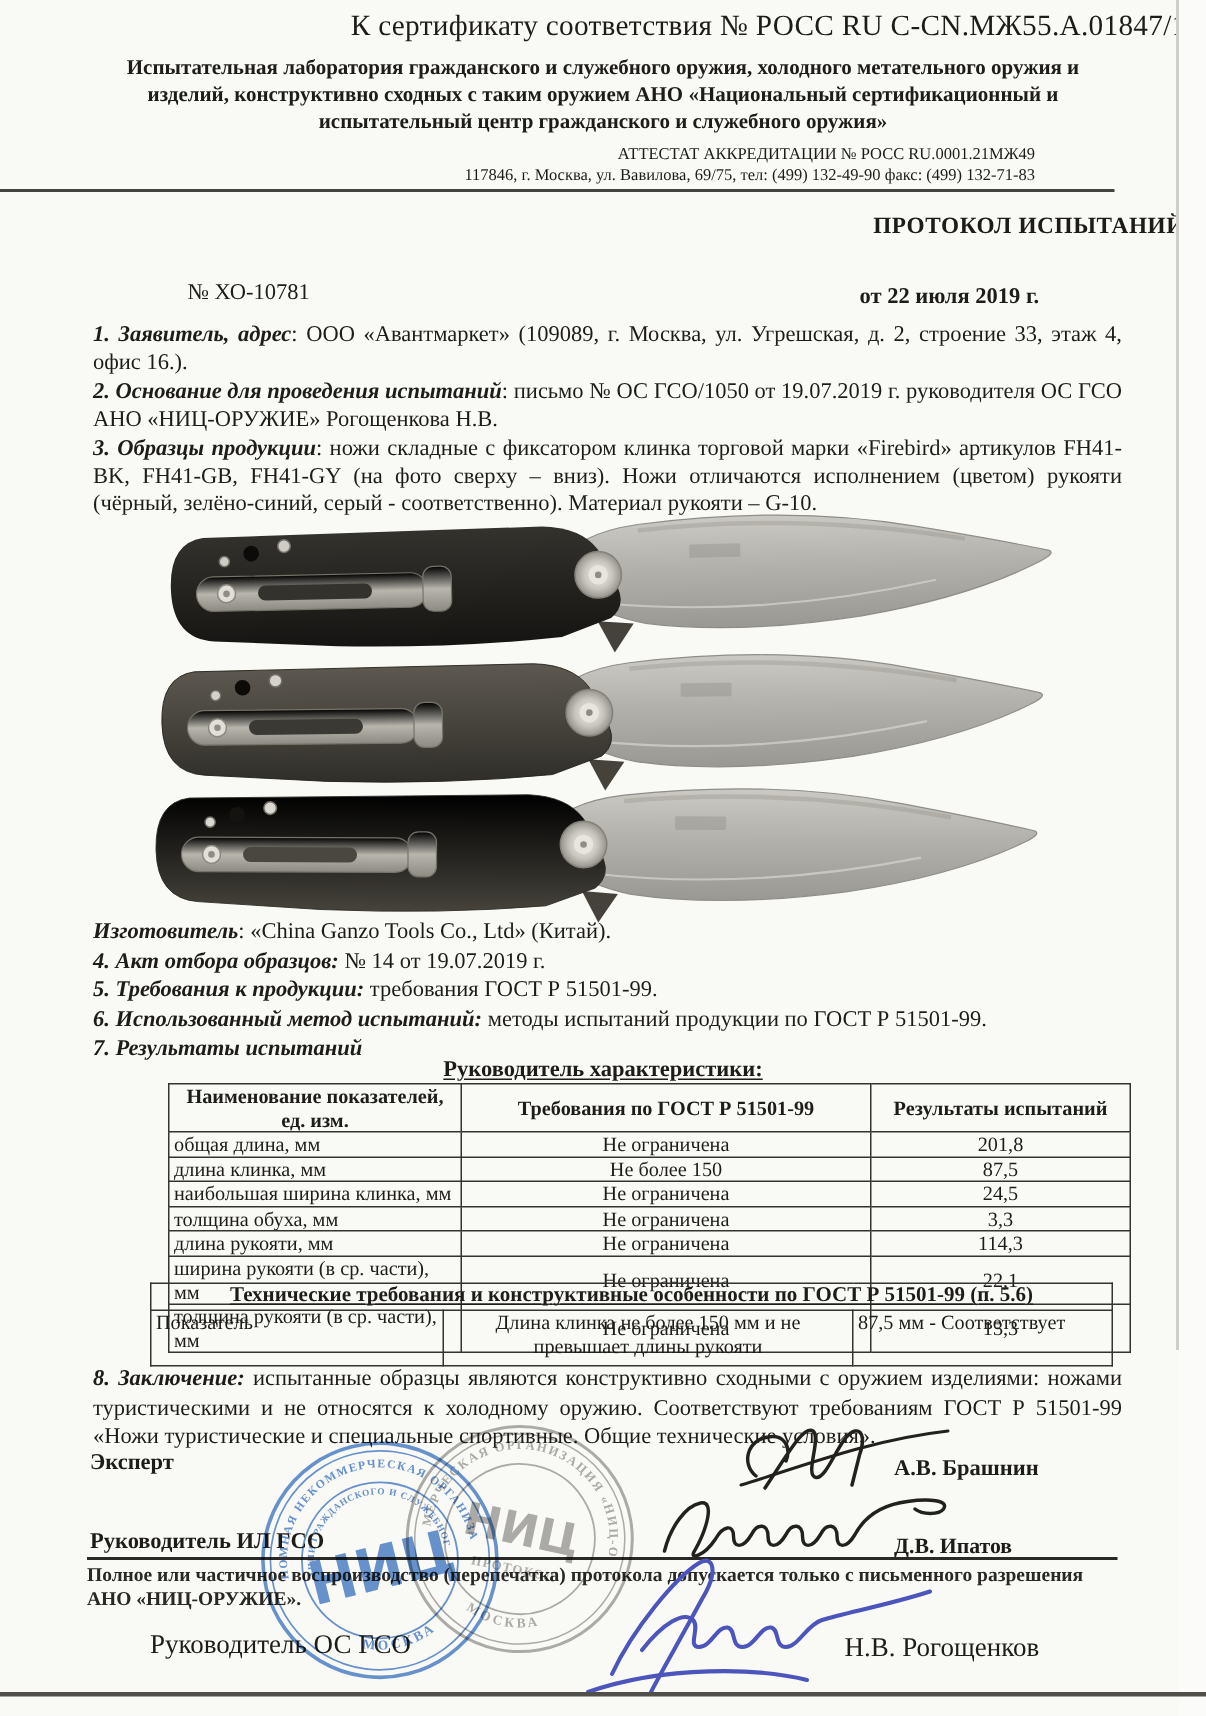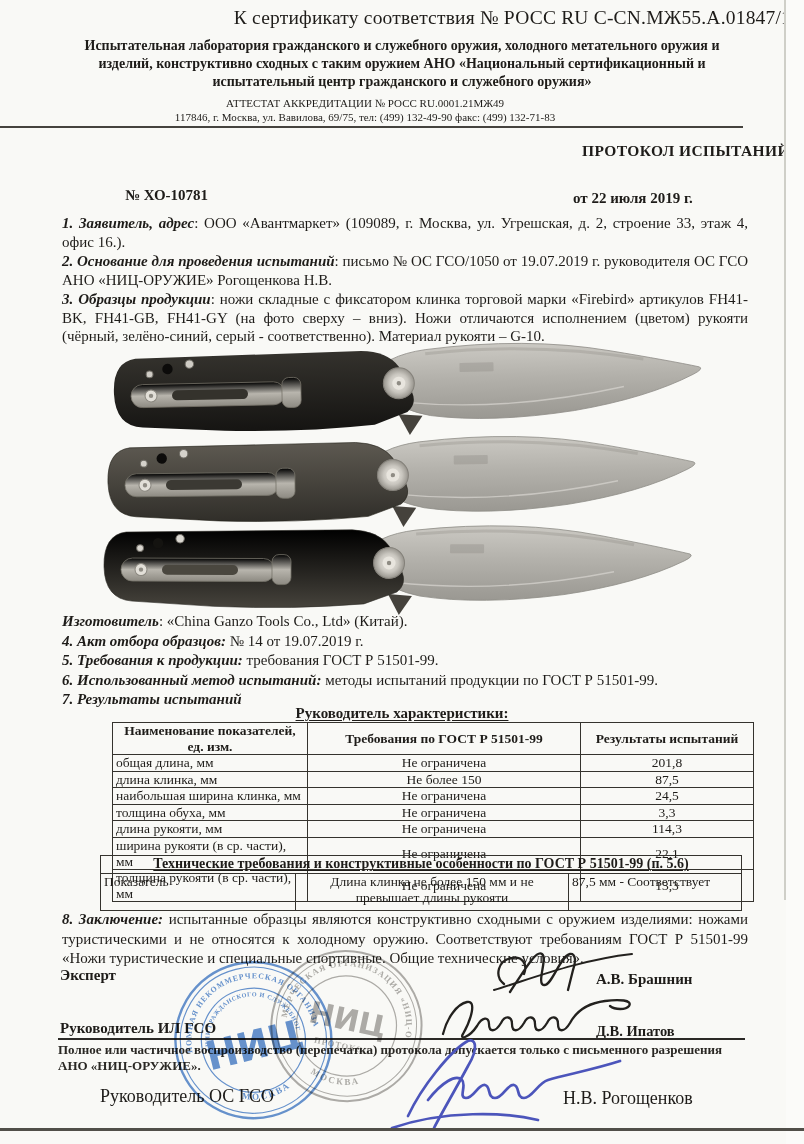"АТТЕСТАТ АККРЕДИТАЦИИ № РОСС" .accred-wrap { text-align: center -> right }
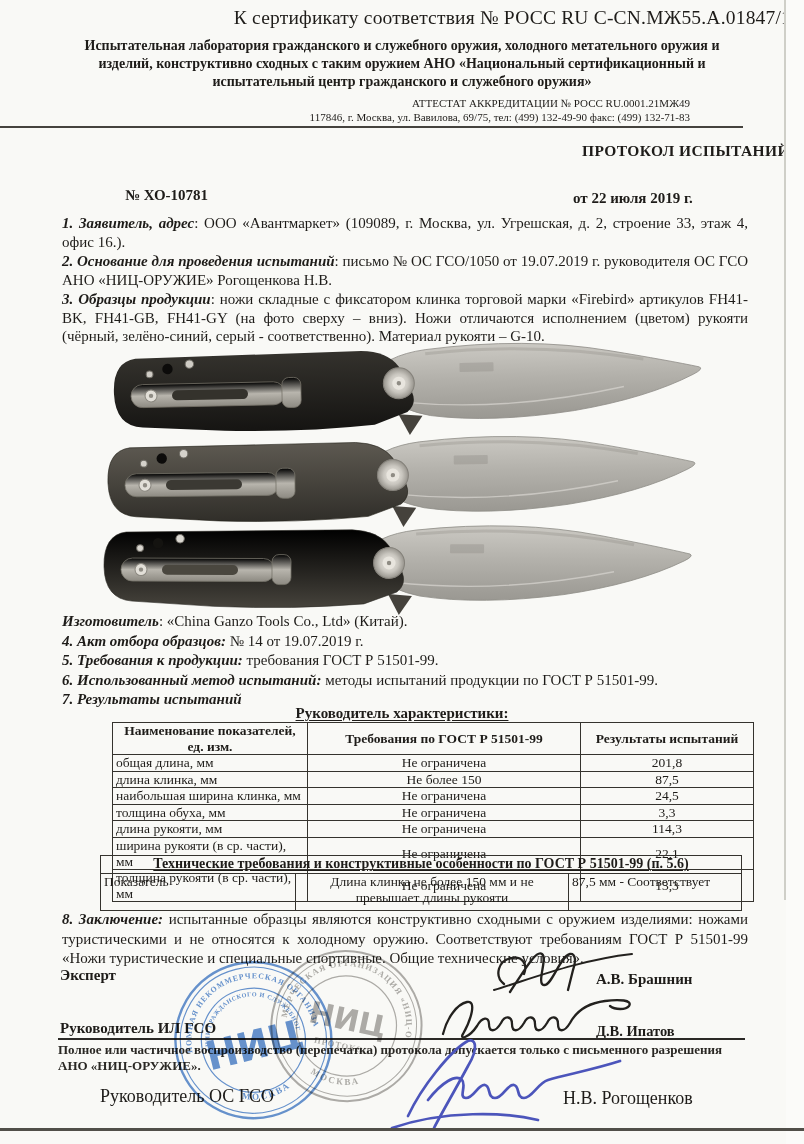"№ ХО-10781" .doc-num { font-weight: bold -> normal }
